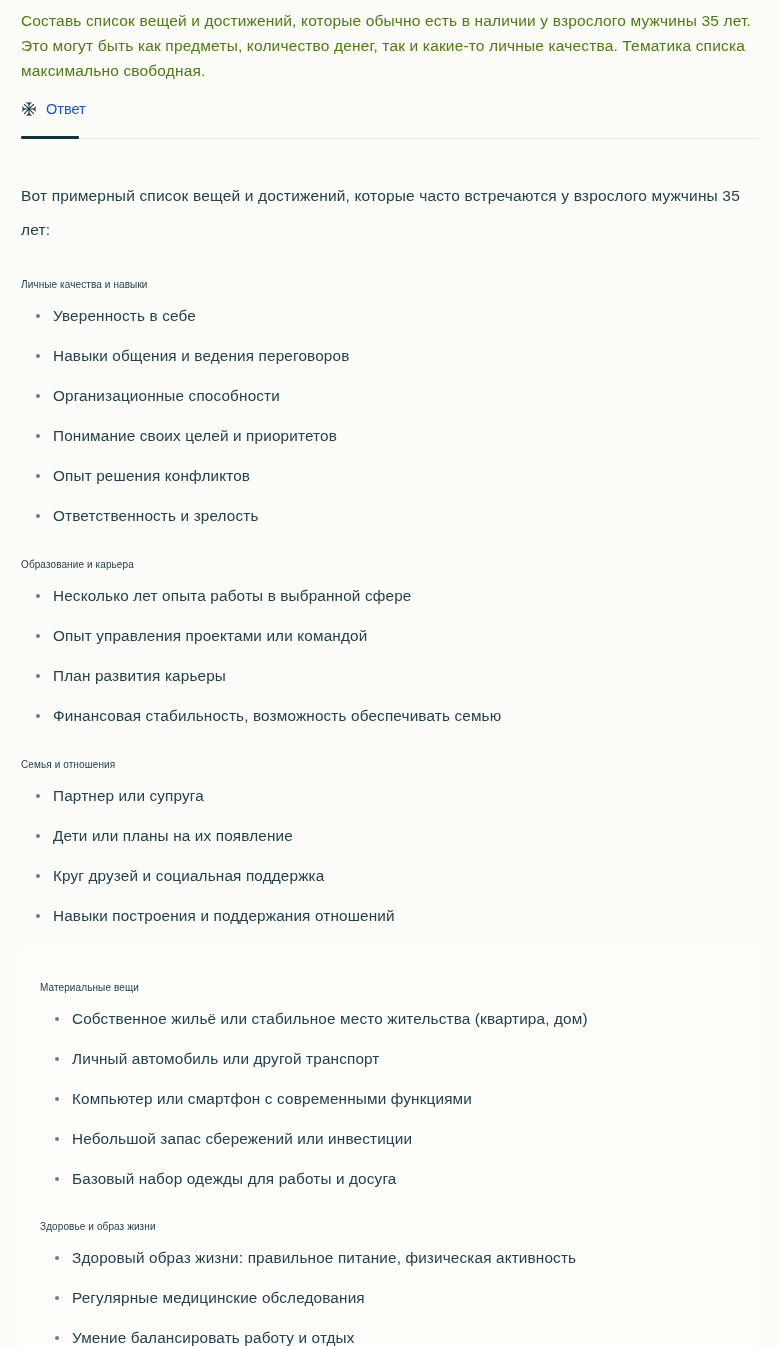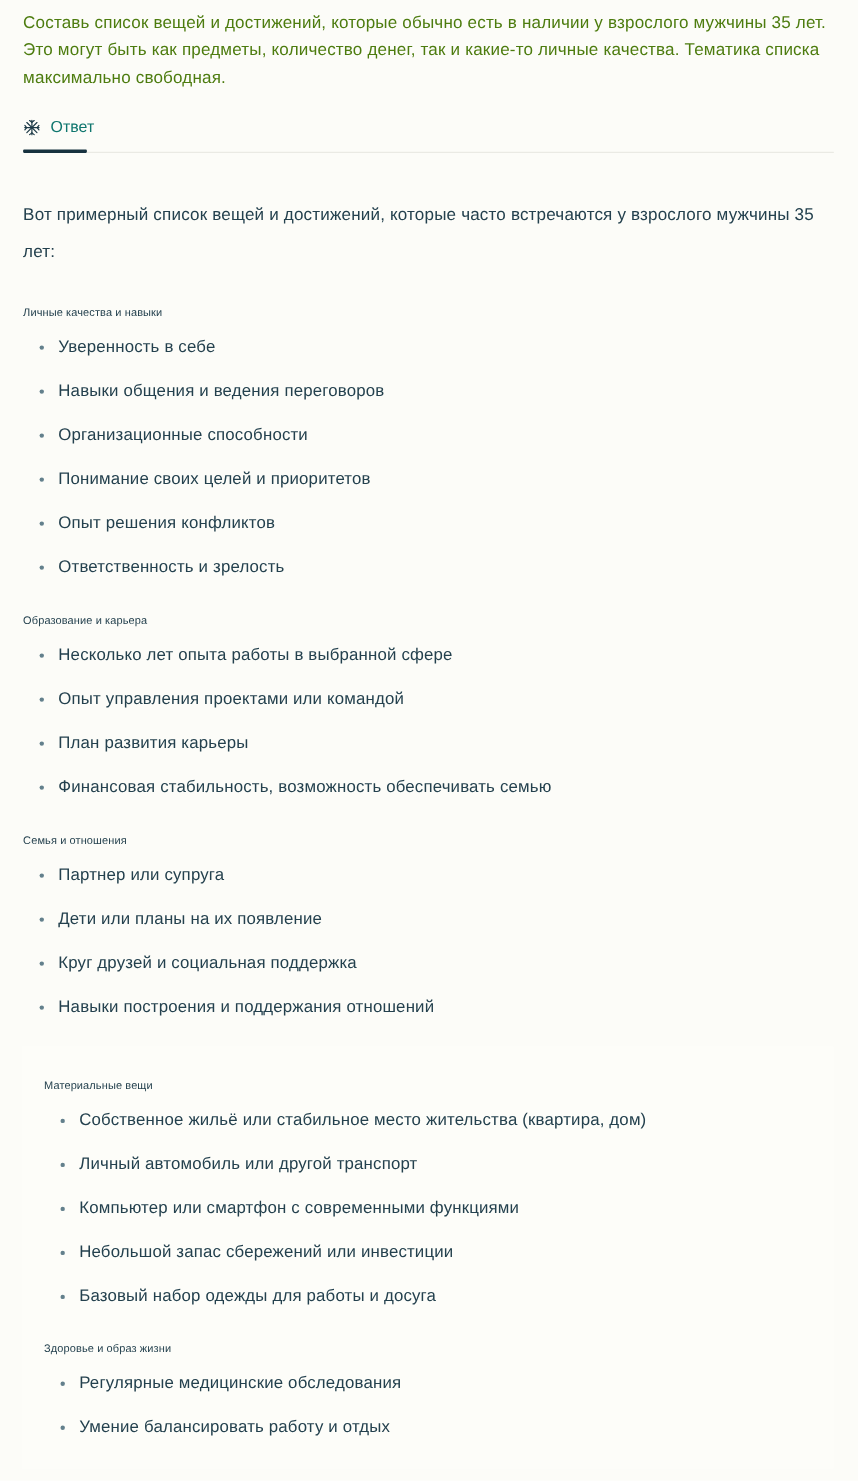"Ответ" .tab { align-items: center -> none; color: #0f766e -> #1d4ed8 }
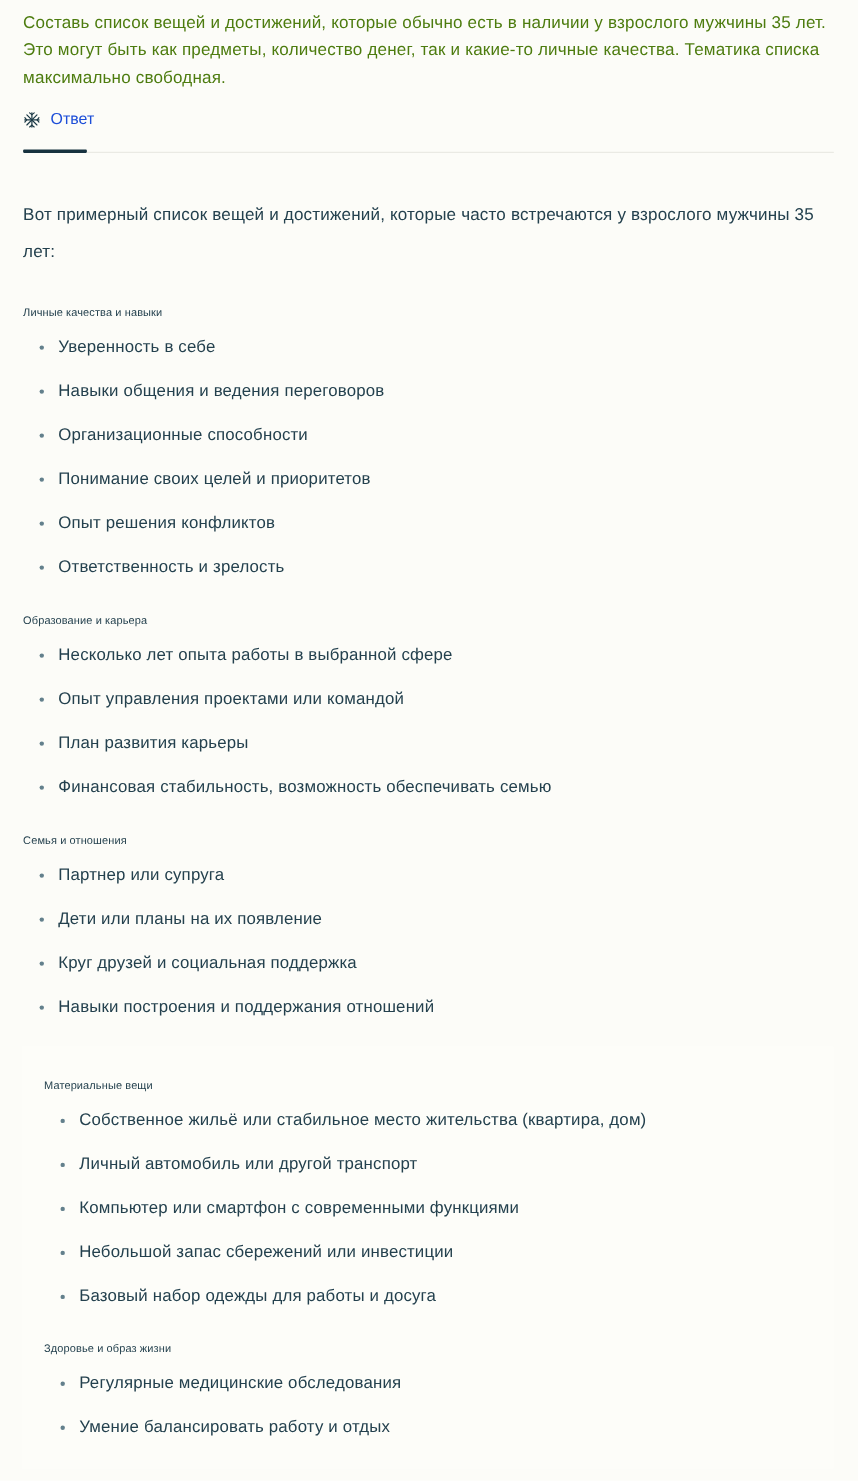"Здоровый образ жизни: правильное" li { html: none -> <li>Здоровый образ жизни: правильное питание, физическая активность</li> }
